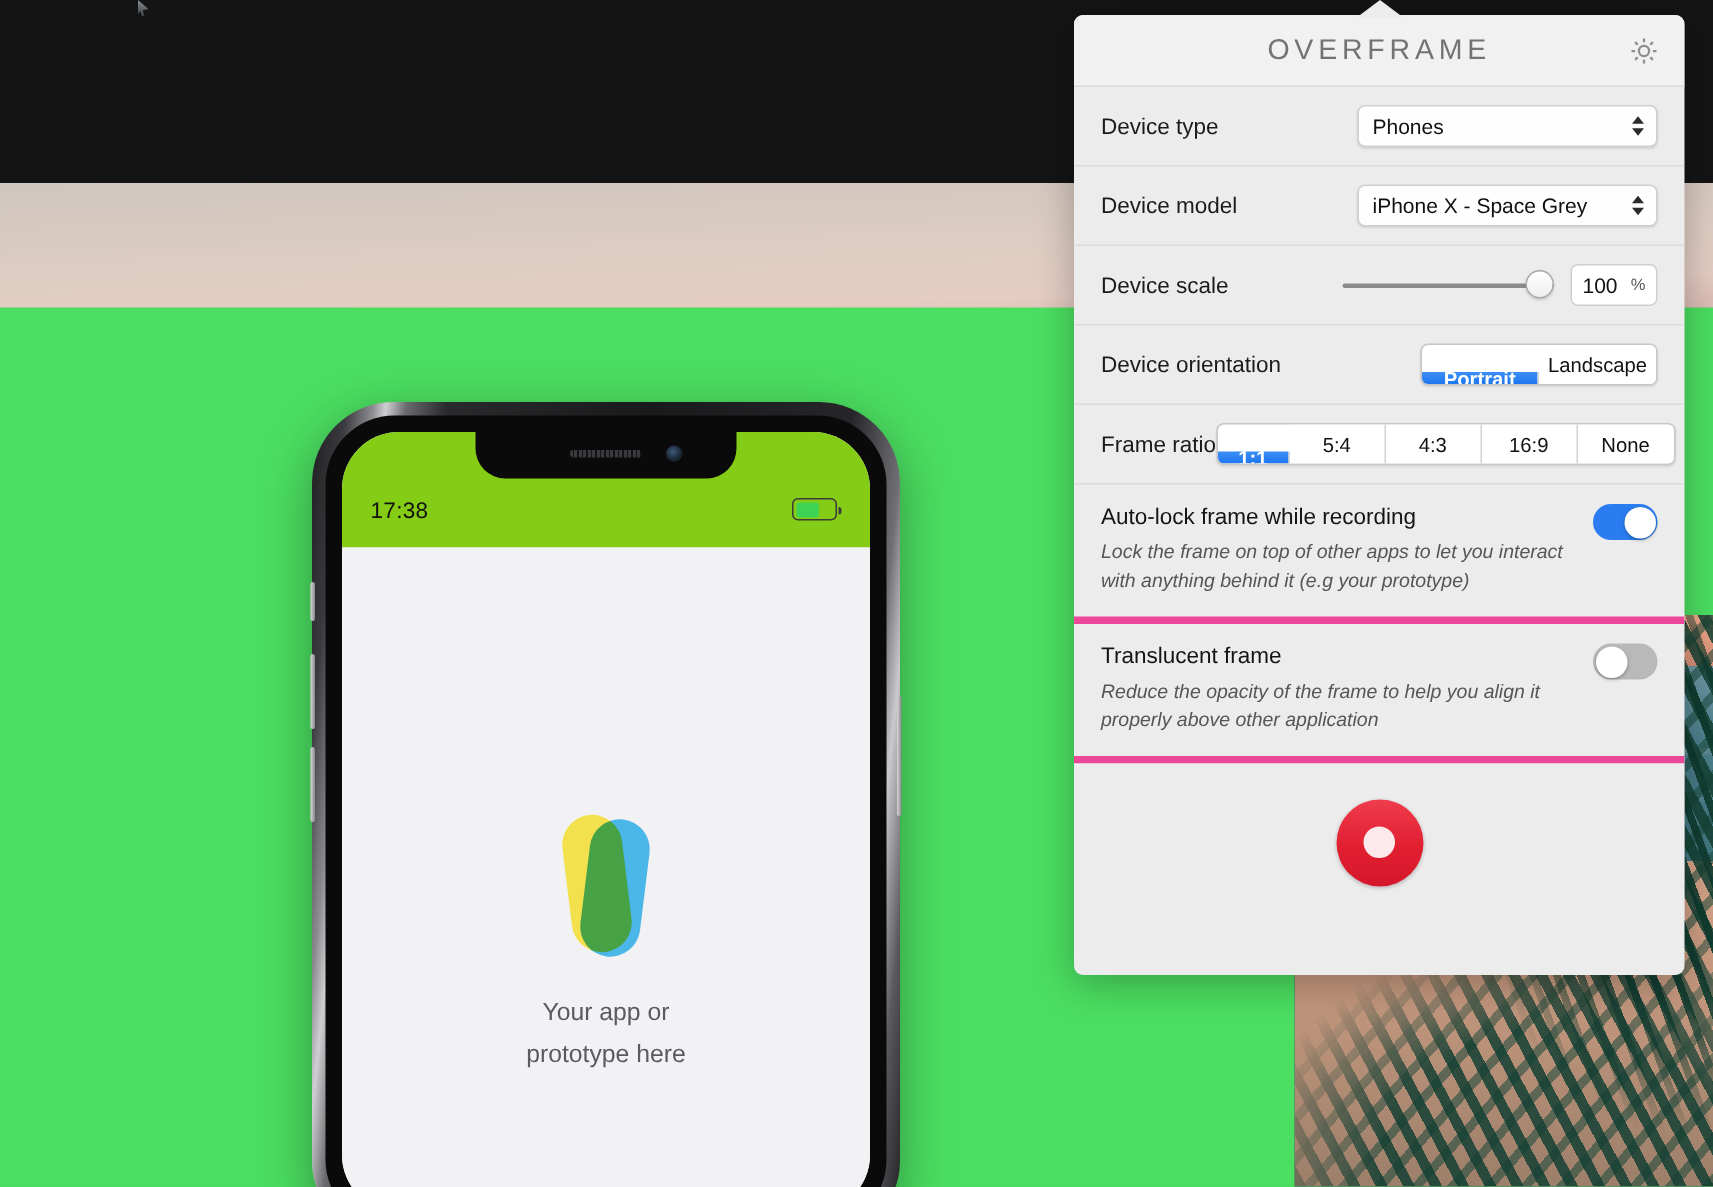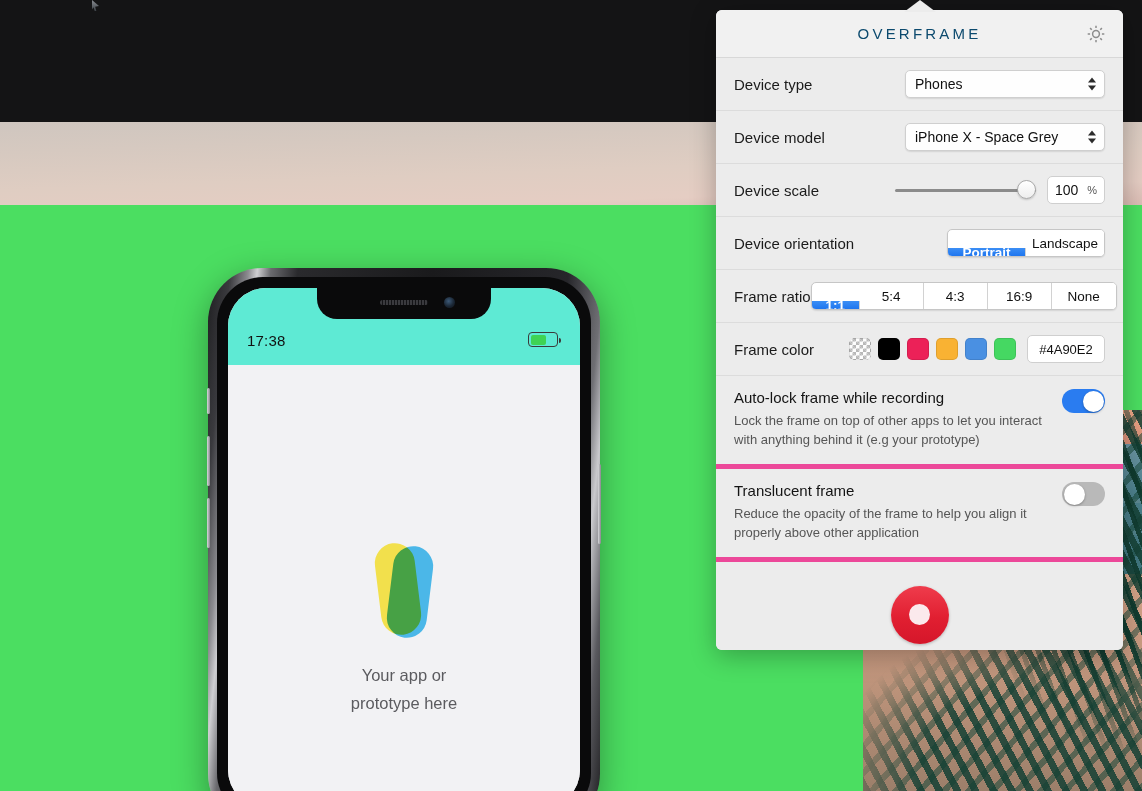"OVERFRAME" .pop-title { color: #0c4a6e -> #737373; font-size: 15px -> 19px }
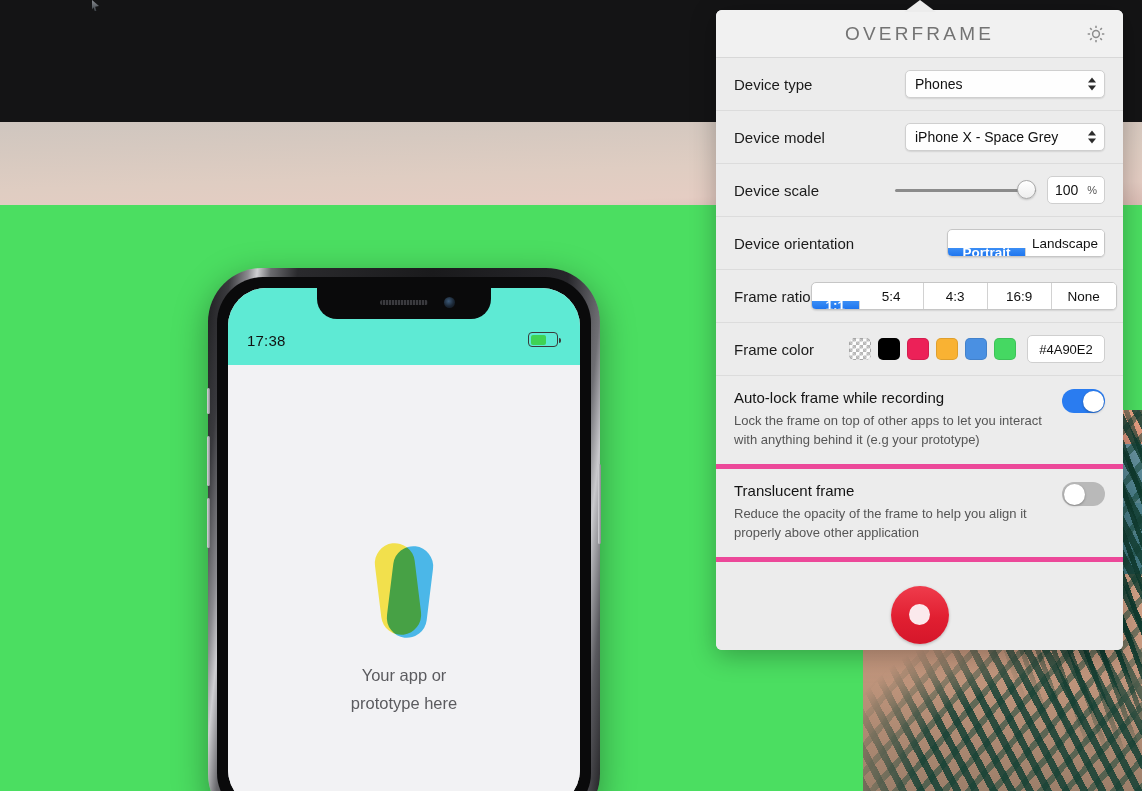"17:38" .status-bar { background: #5eead4 -> #84cc16 }
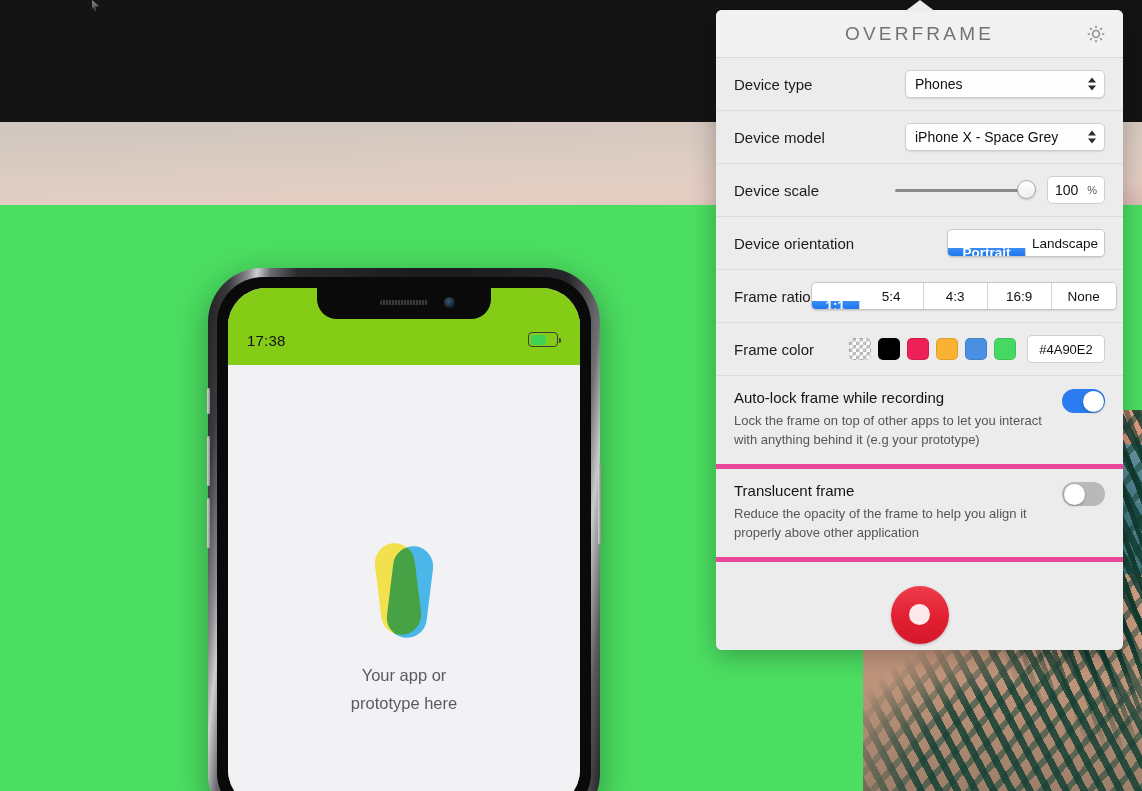"Frame color" div.row { html: <div> <div>Frame color</div> <div> <div> <div></div> <div></div> <div></div> <div></div> <div></div> <div></div> </div> <div> <span>#4A90E2</span> </div> </div> </div> -> none }
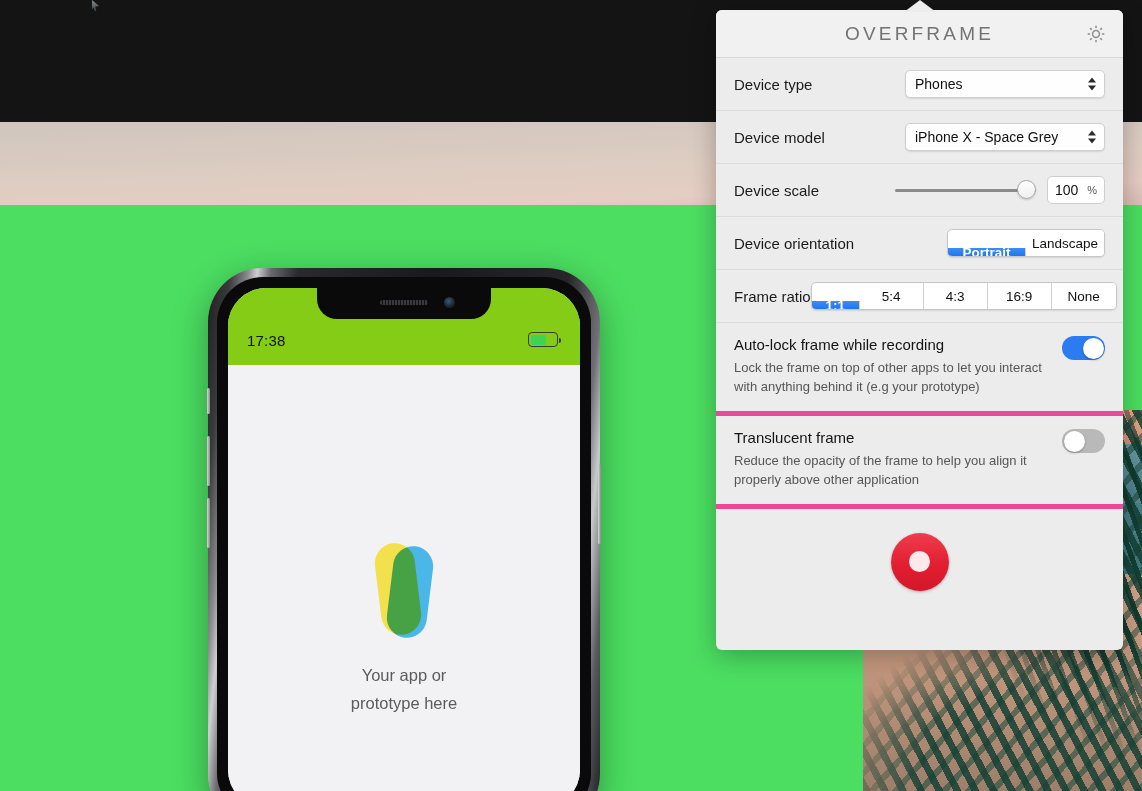"Lock the frame on top" .toggle-desc { font-style: none -> italic }
